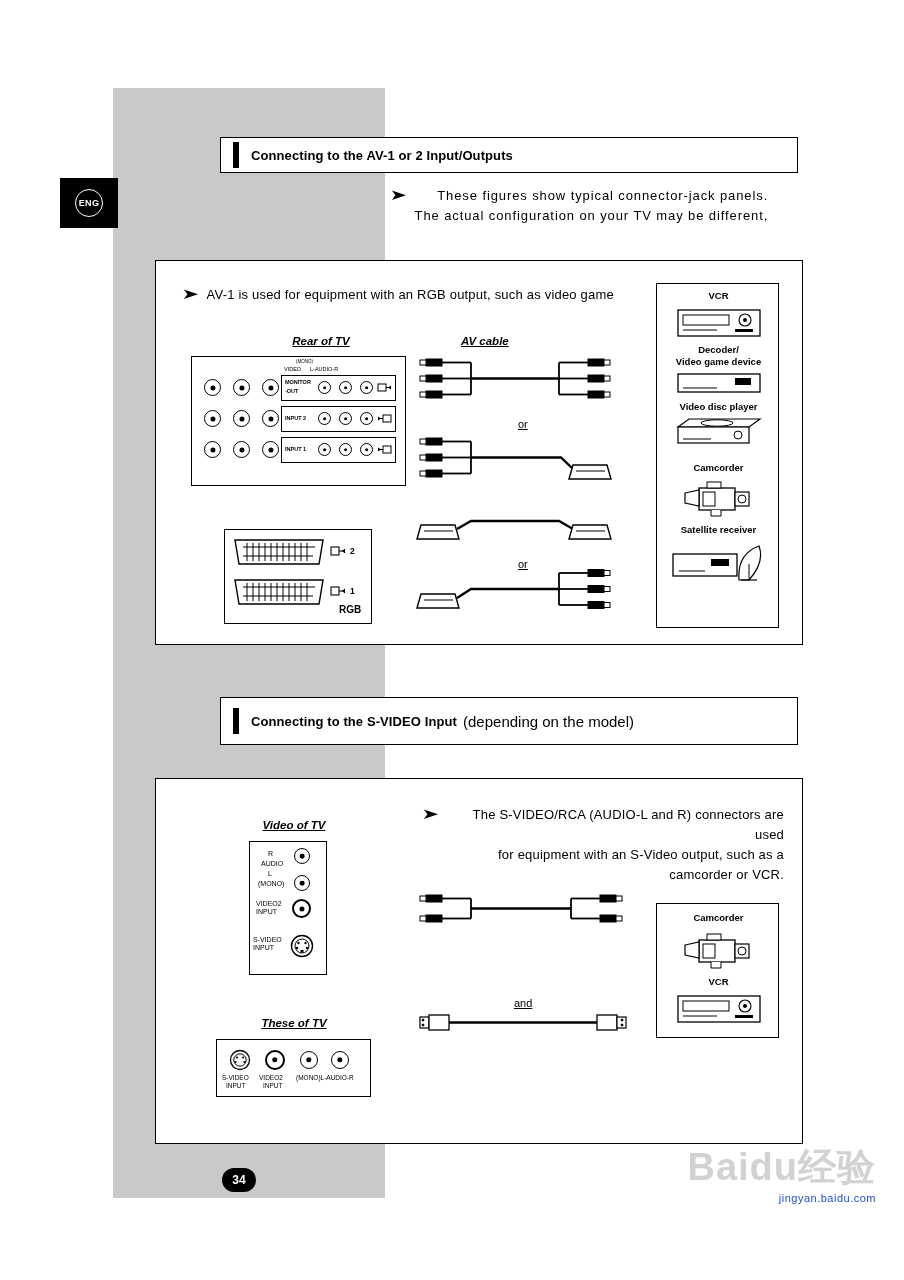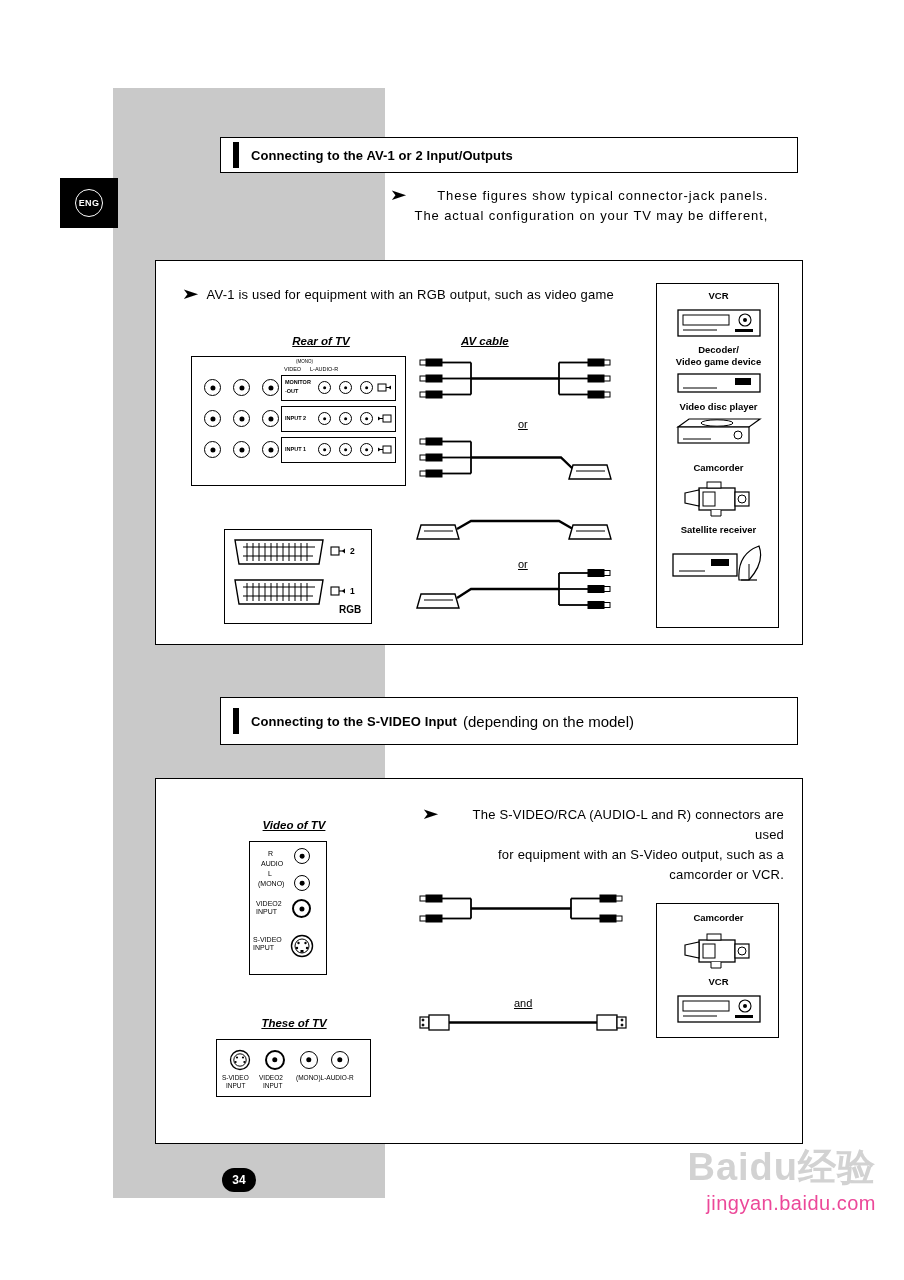"jingyan.baidu.com" .wm-sub { color: #ec4899 -> #1d4ed8; font-size: 20px -> 11px }
